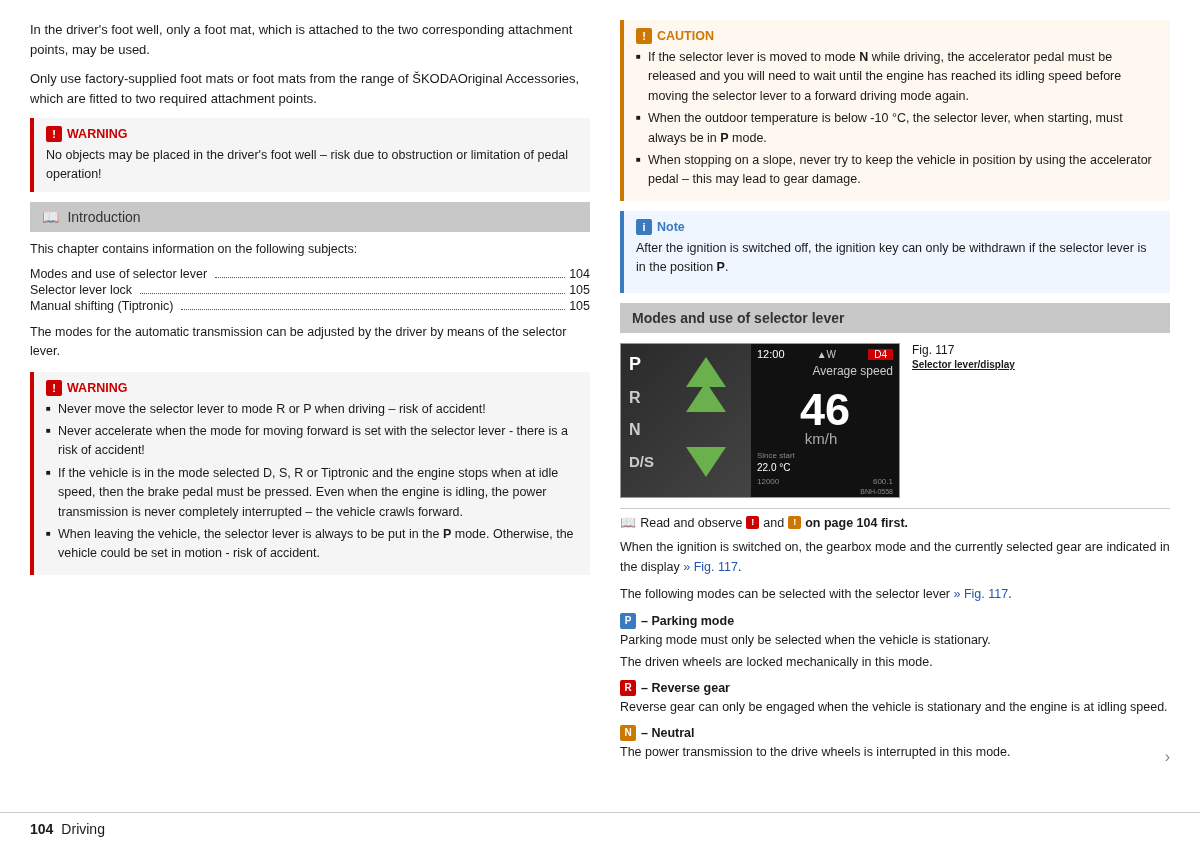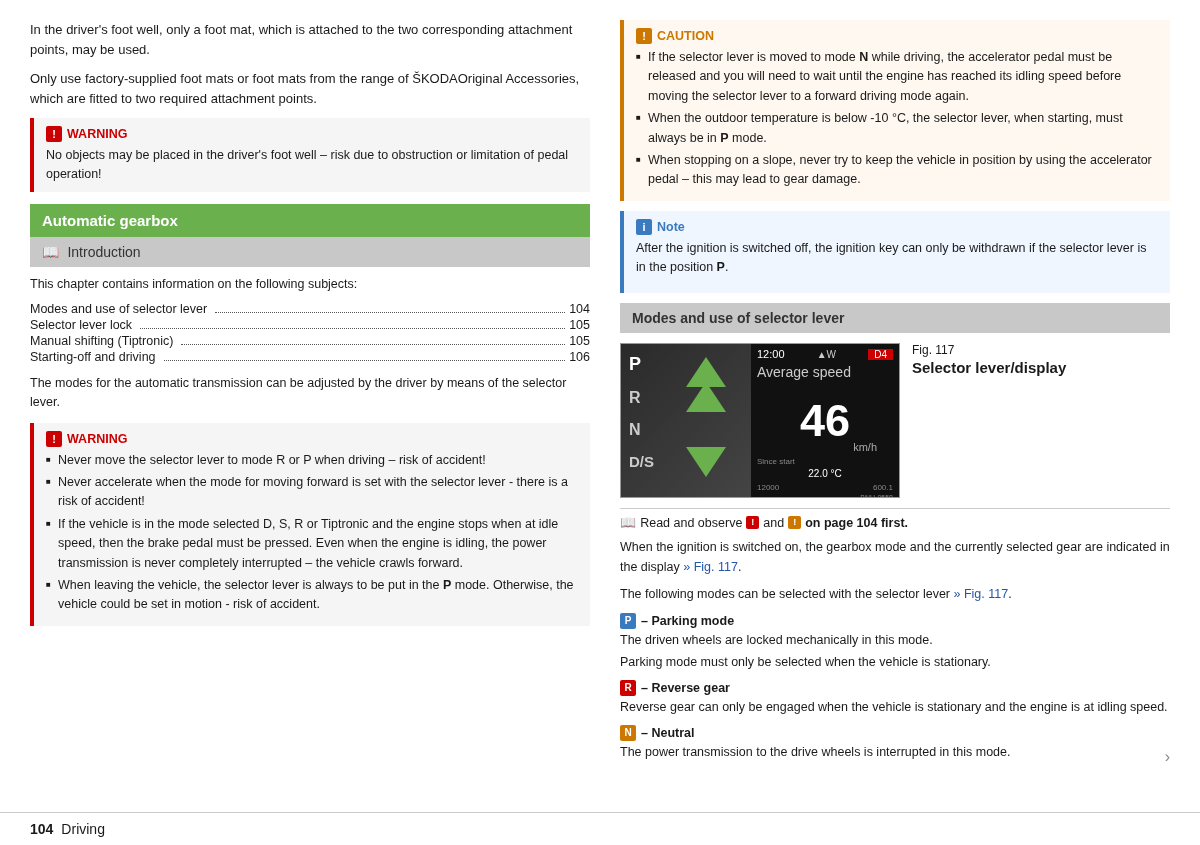"Automatic gearbox" div.section-header-green { html: <div>Automatic gearbox</div> -> none }
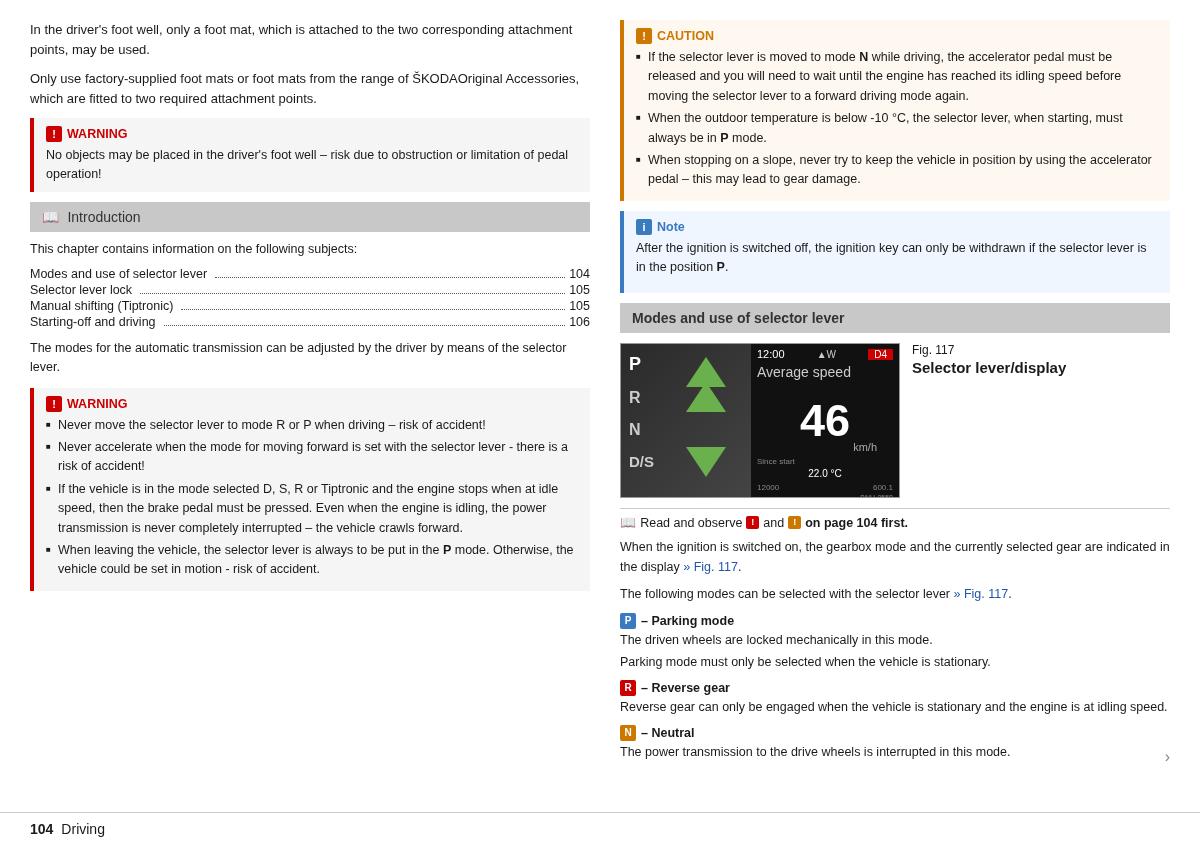"Starting-off and driving" div.toc-row { html: <div> <span>Starting-off and driving</span> <span></span> <span>106</span> </div> -> none }
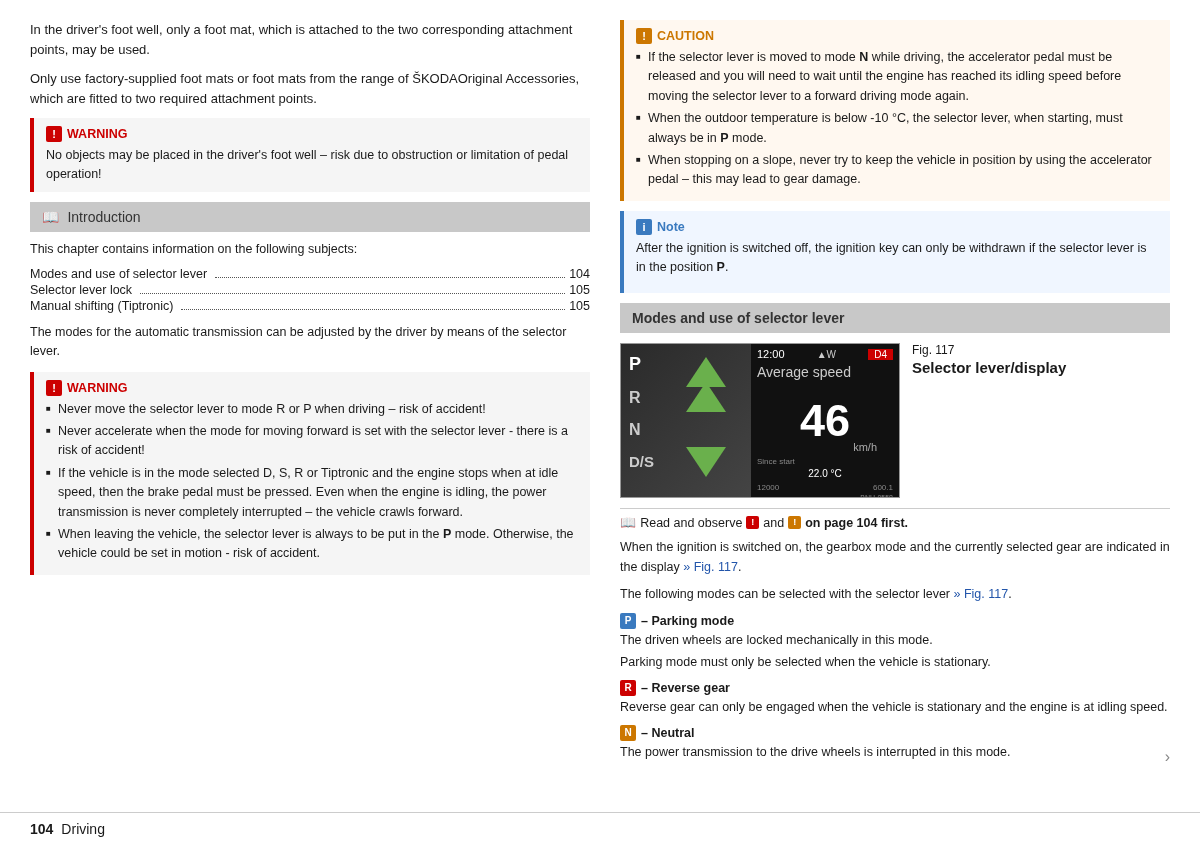"Average speed" .disp-label { font-size: 14px -> 12px; margin-bottom: 18px -> 9px; text-align: left -> right }
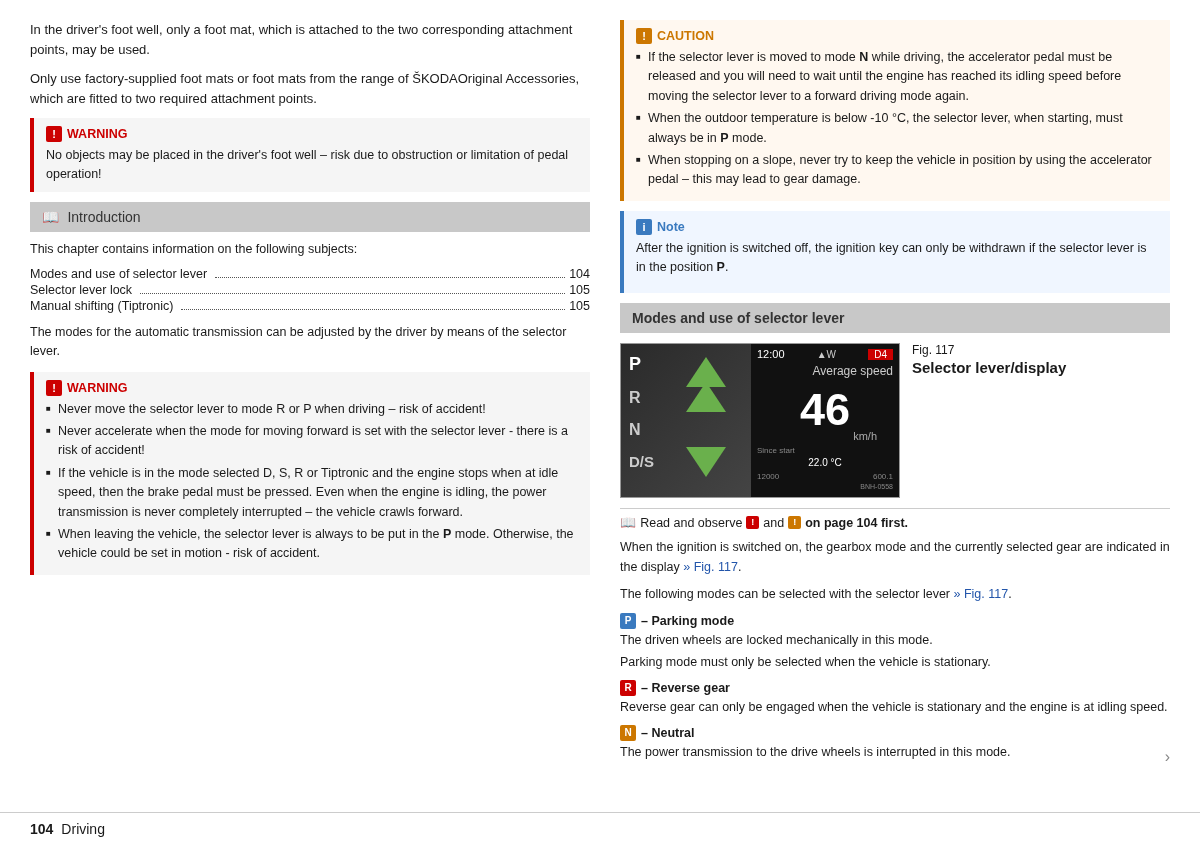"Selector lever/display" .fig-desc { font-size: 15px -> 10px; text-decoration: none -> underline }
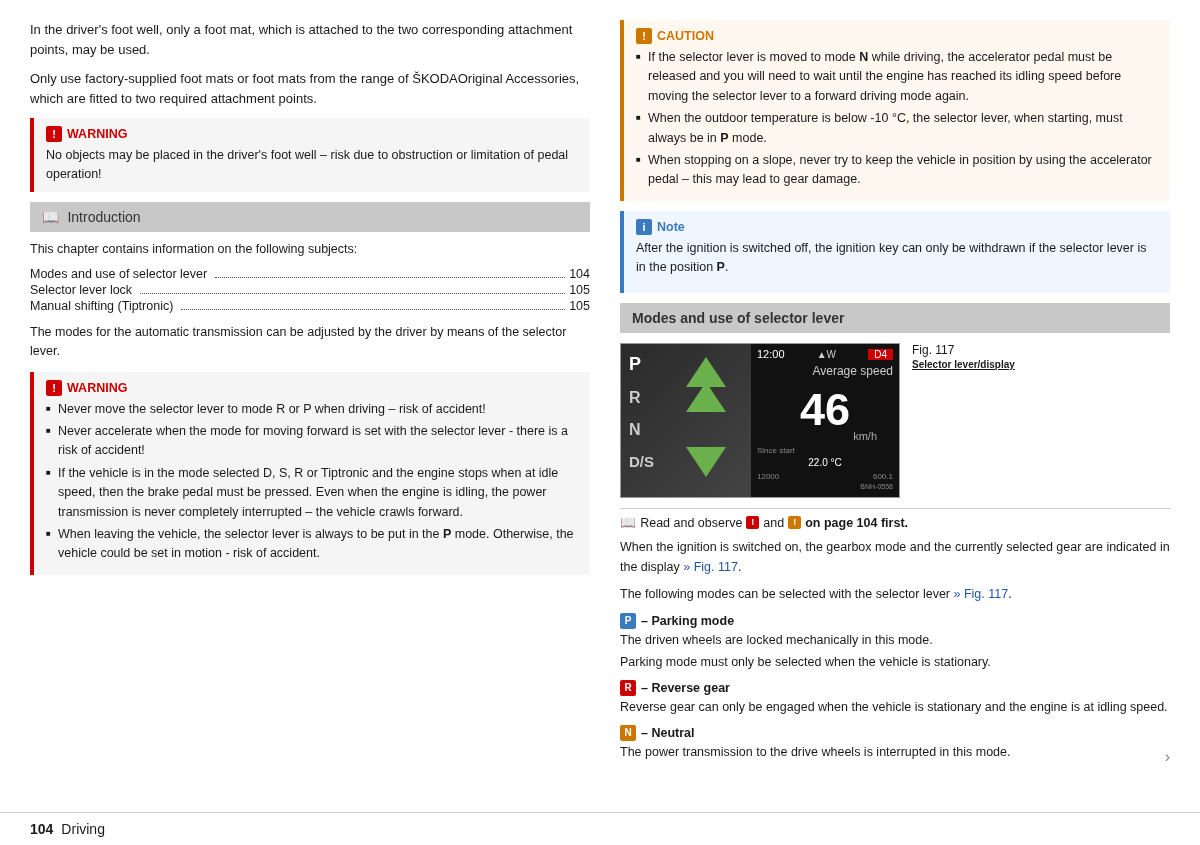"km/h" .disp-speed-unit { font-size: 11px -> 15px; margin-right: 16px -> 8px; text-align: right -> center }
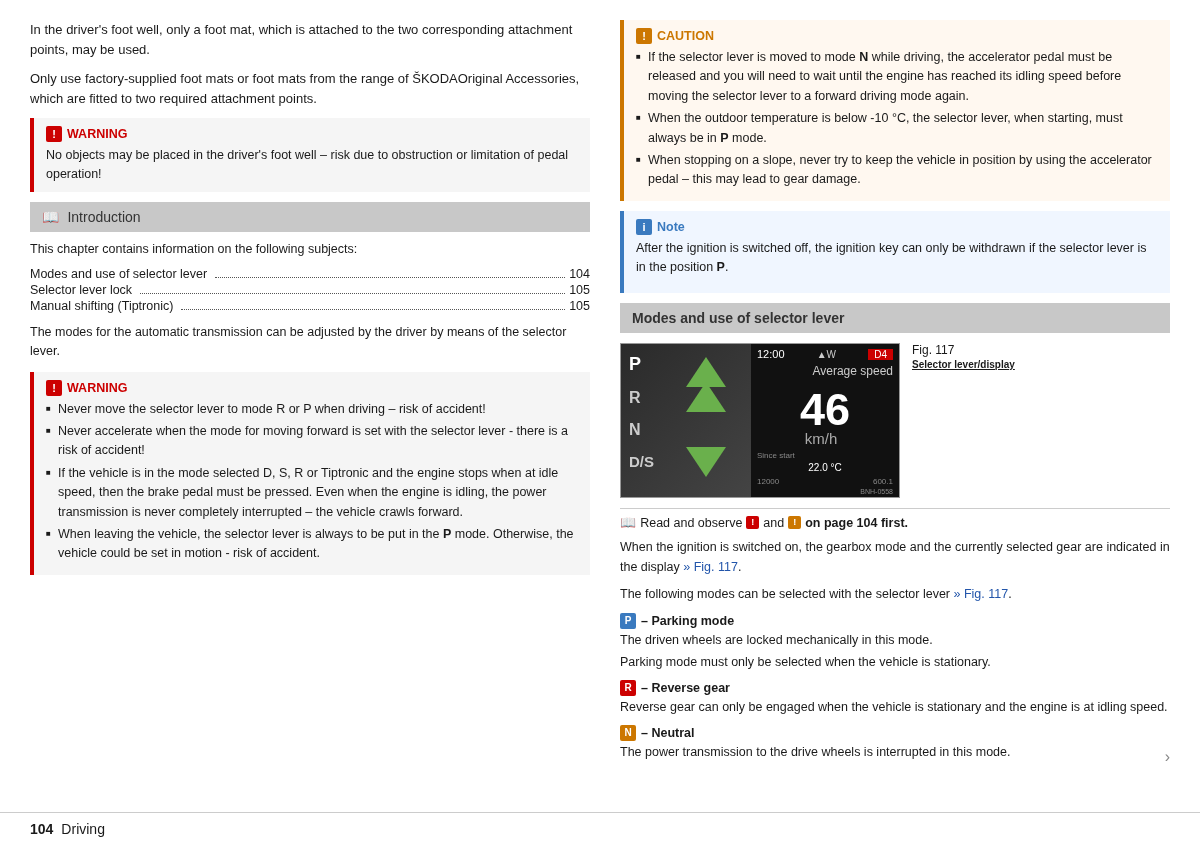"22.0 °C" .disp-temp { text-align: center -> left }
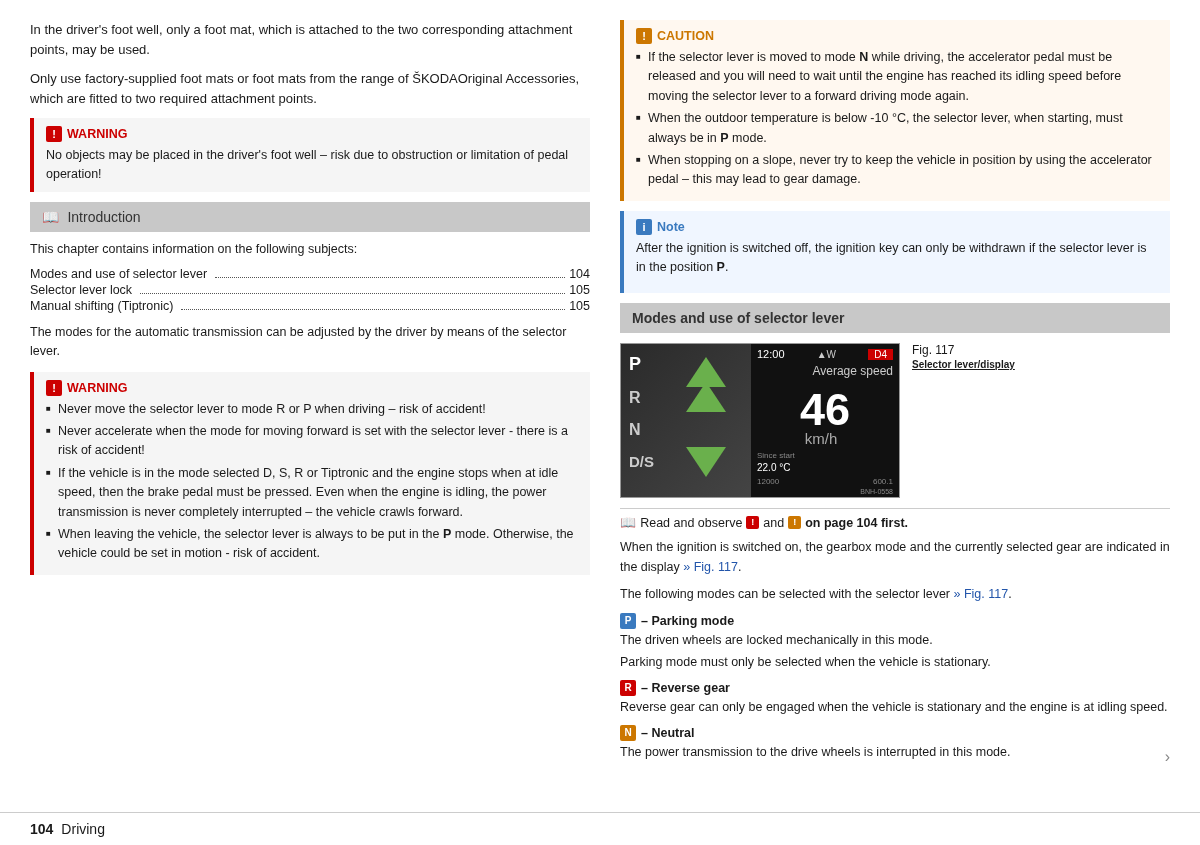"The driven wheels are locked" p.mode-text { order: before "Parking mode must only be" -> after "Parking mode must only be" }
